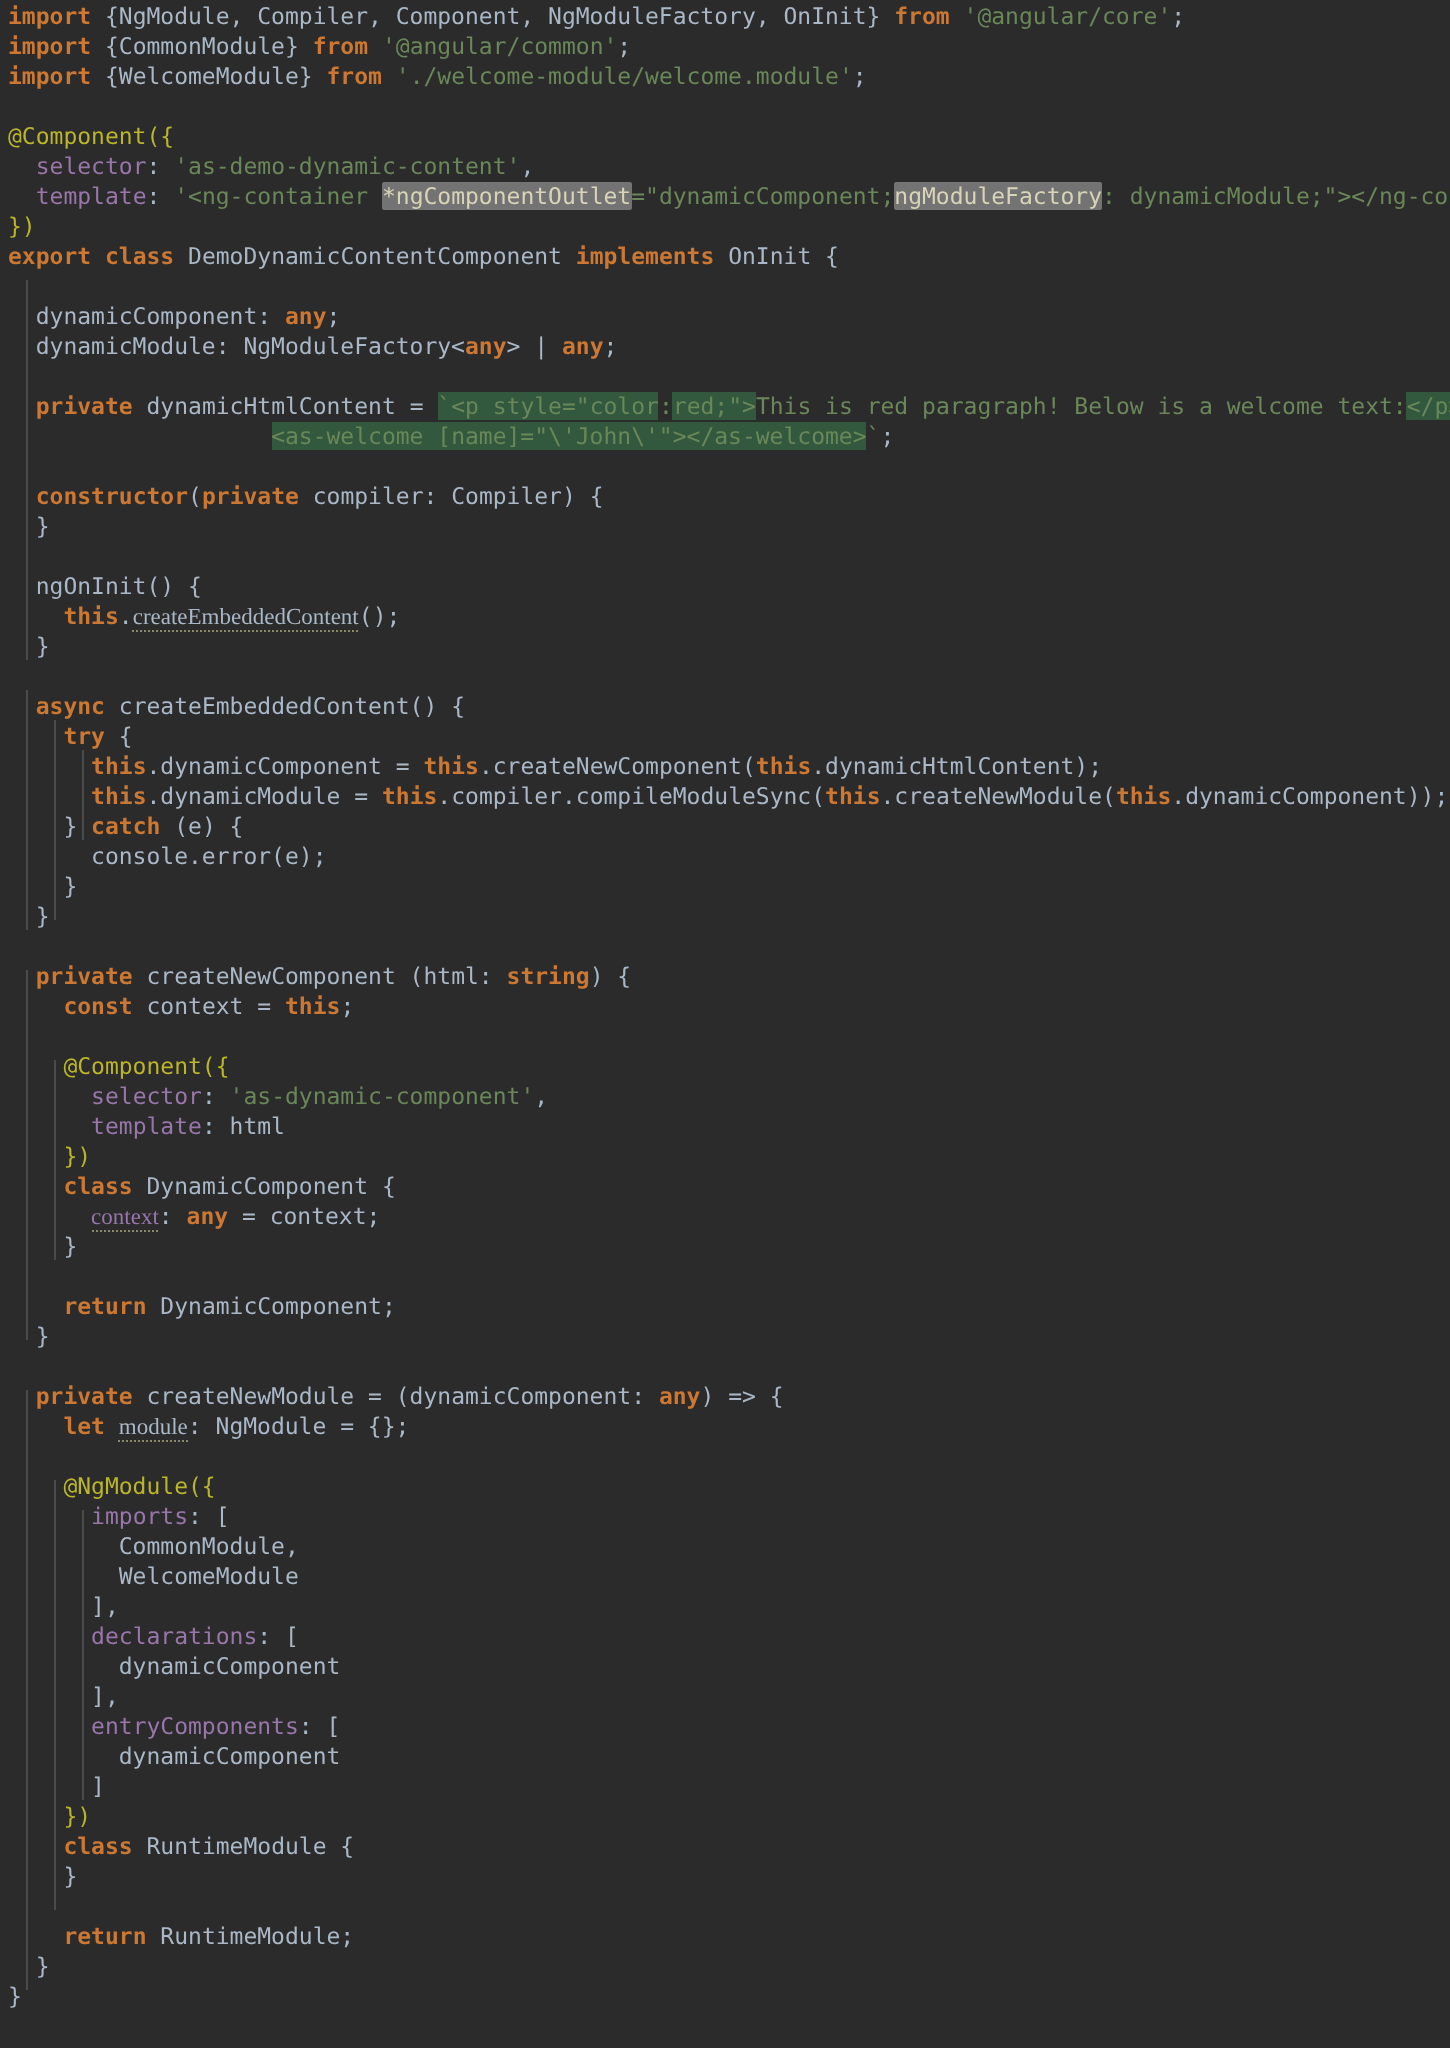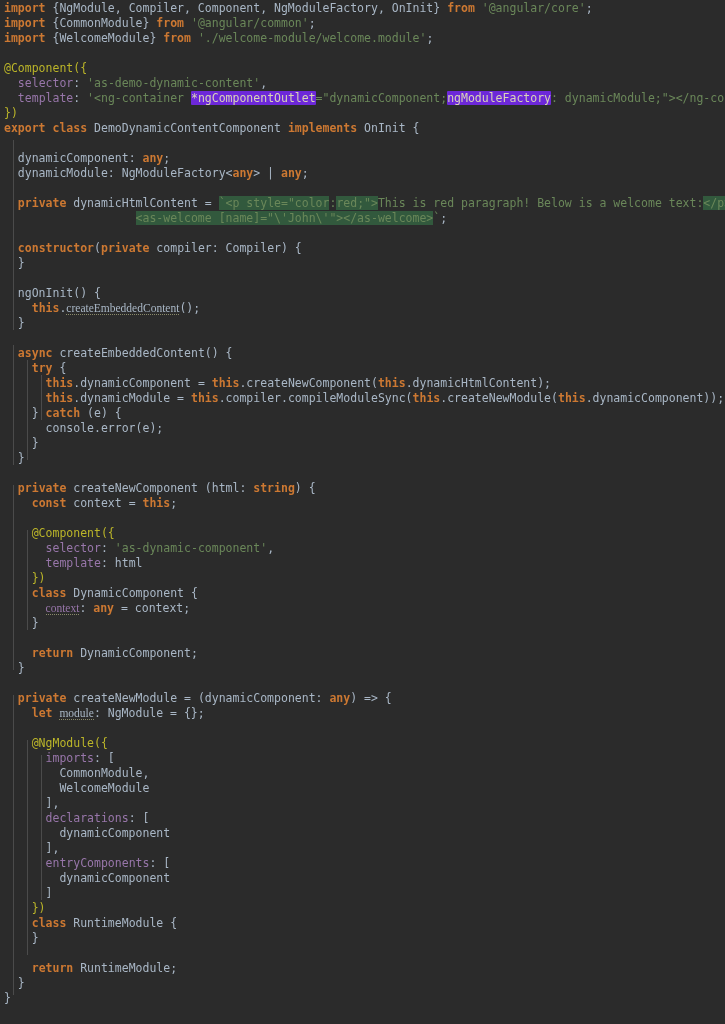"*ngComponentOutlet" .hl-find { background: #6d28d9 -> #737373 }
